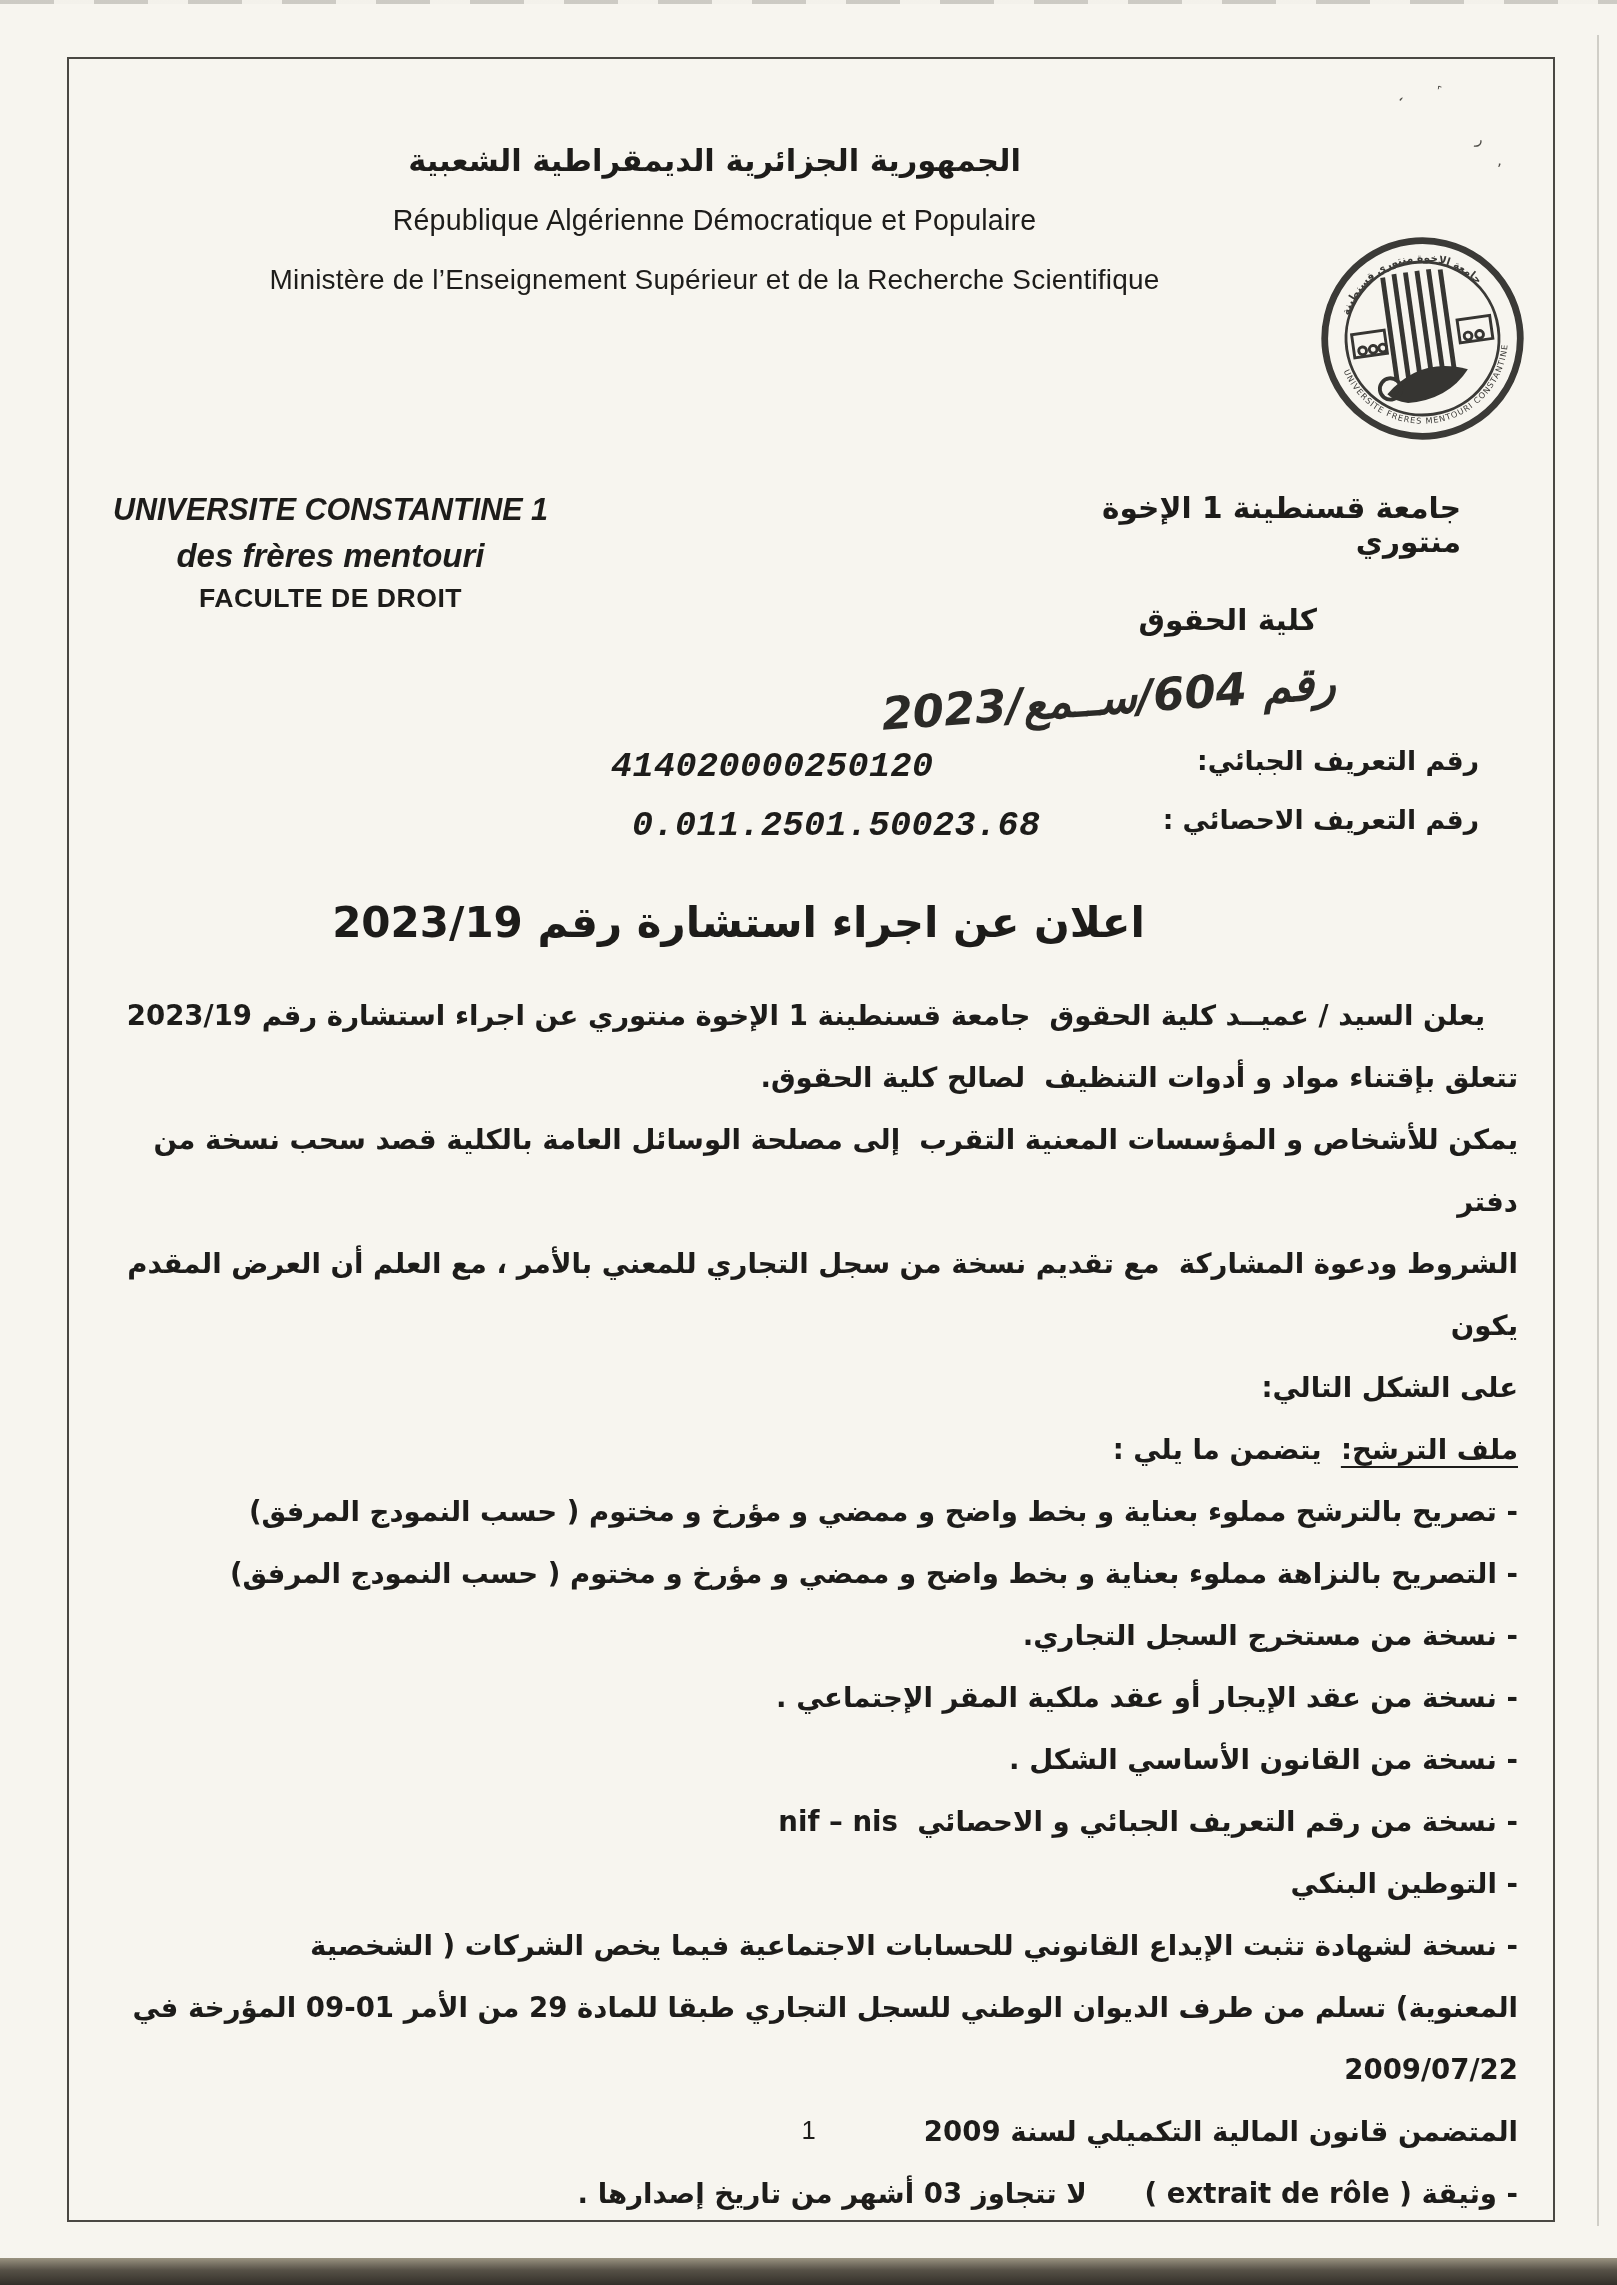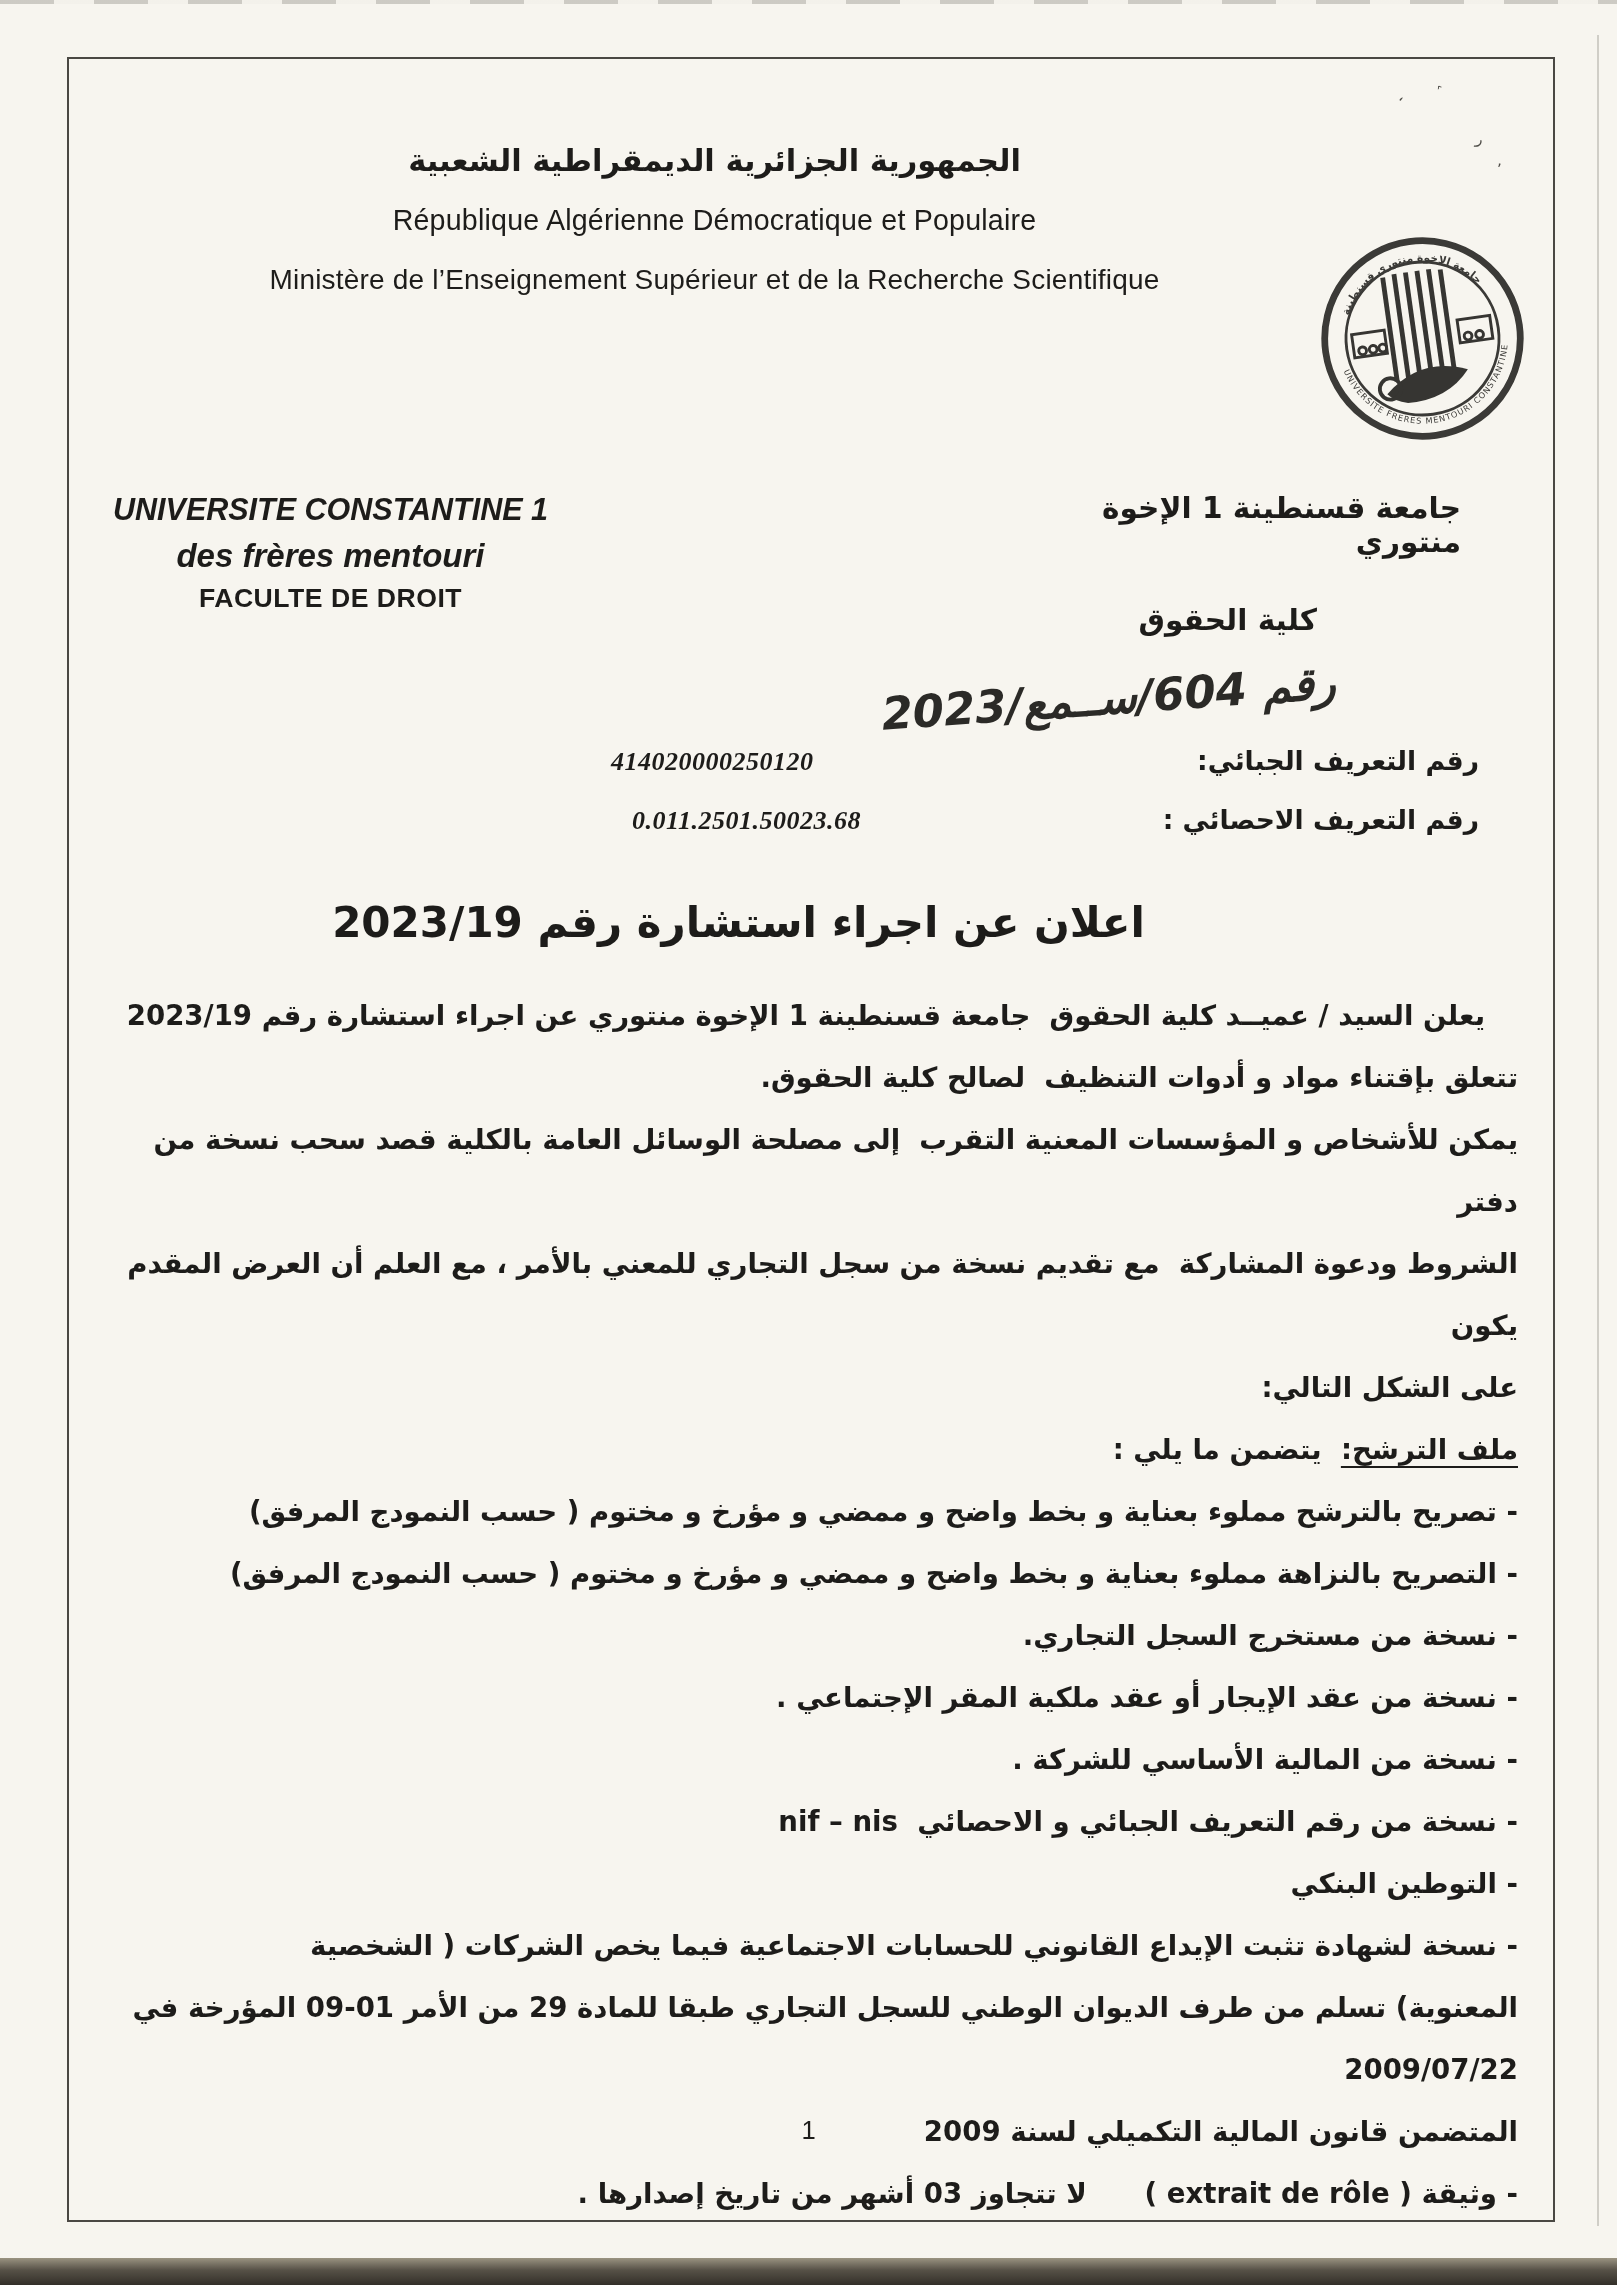"414020000250120" .id-value { font-family: Liberation Serif, serif -> Liberation Mono, monospace; font-size: 26px -> 35px }
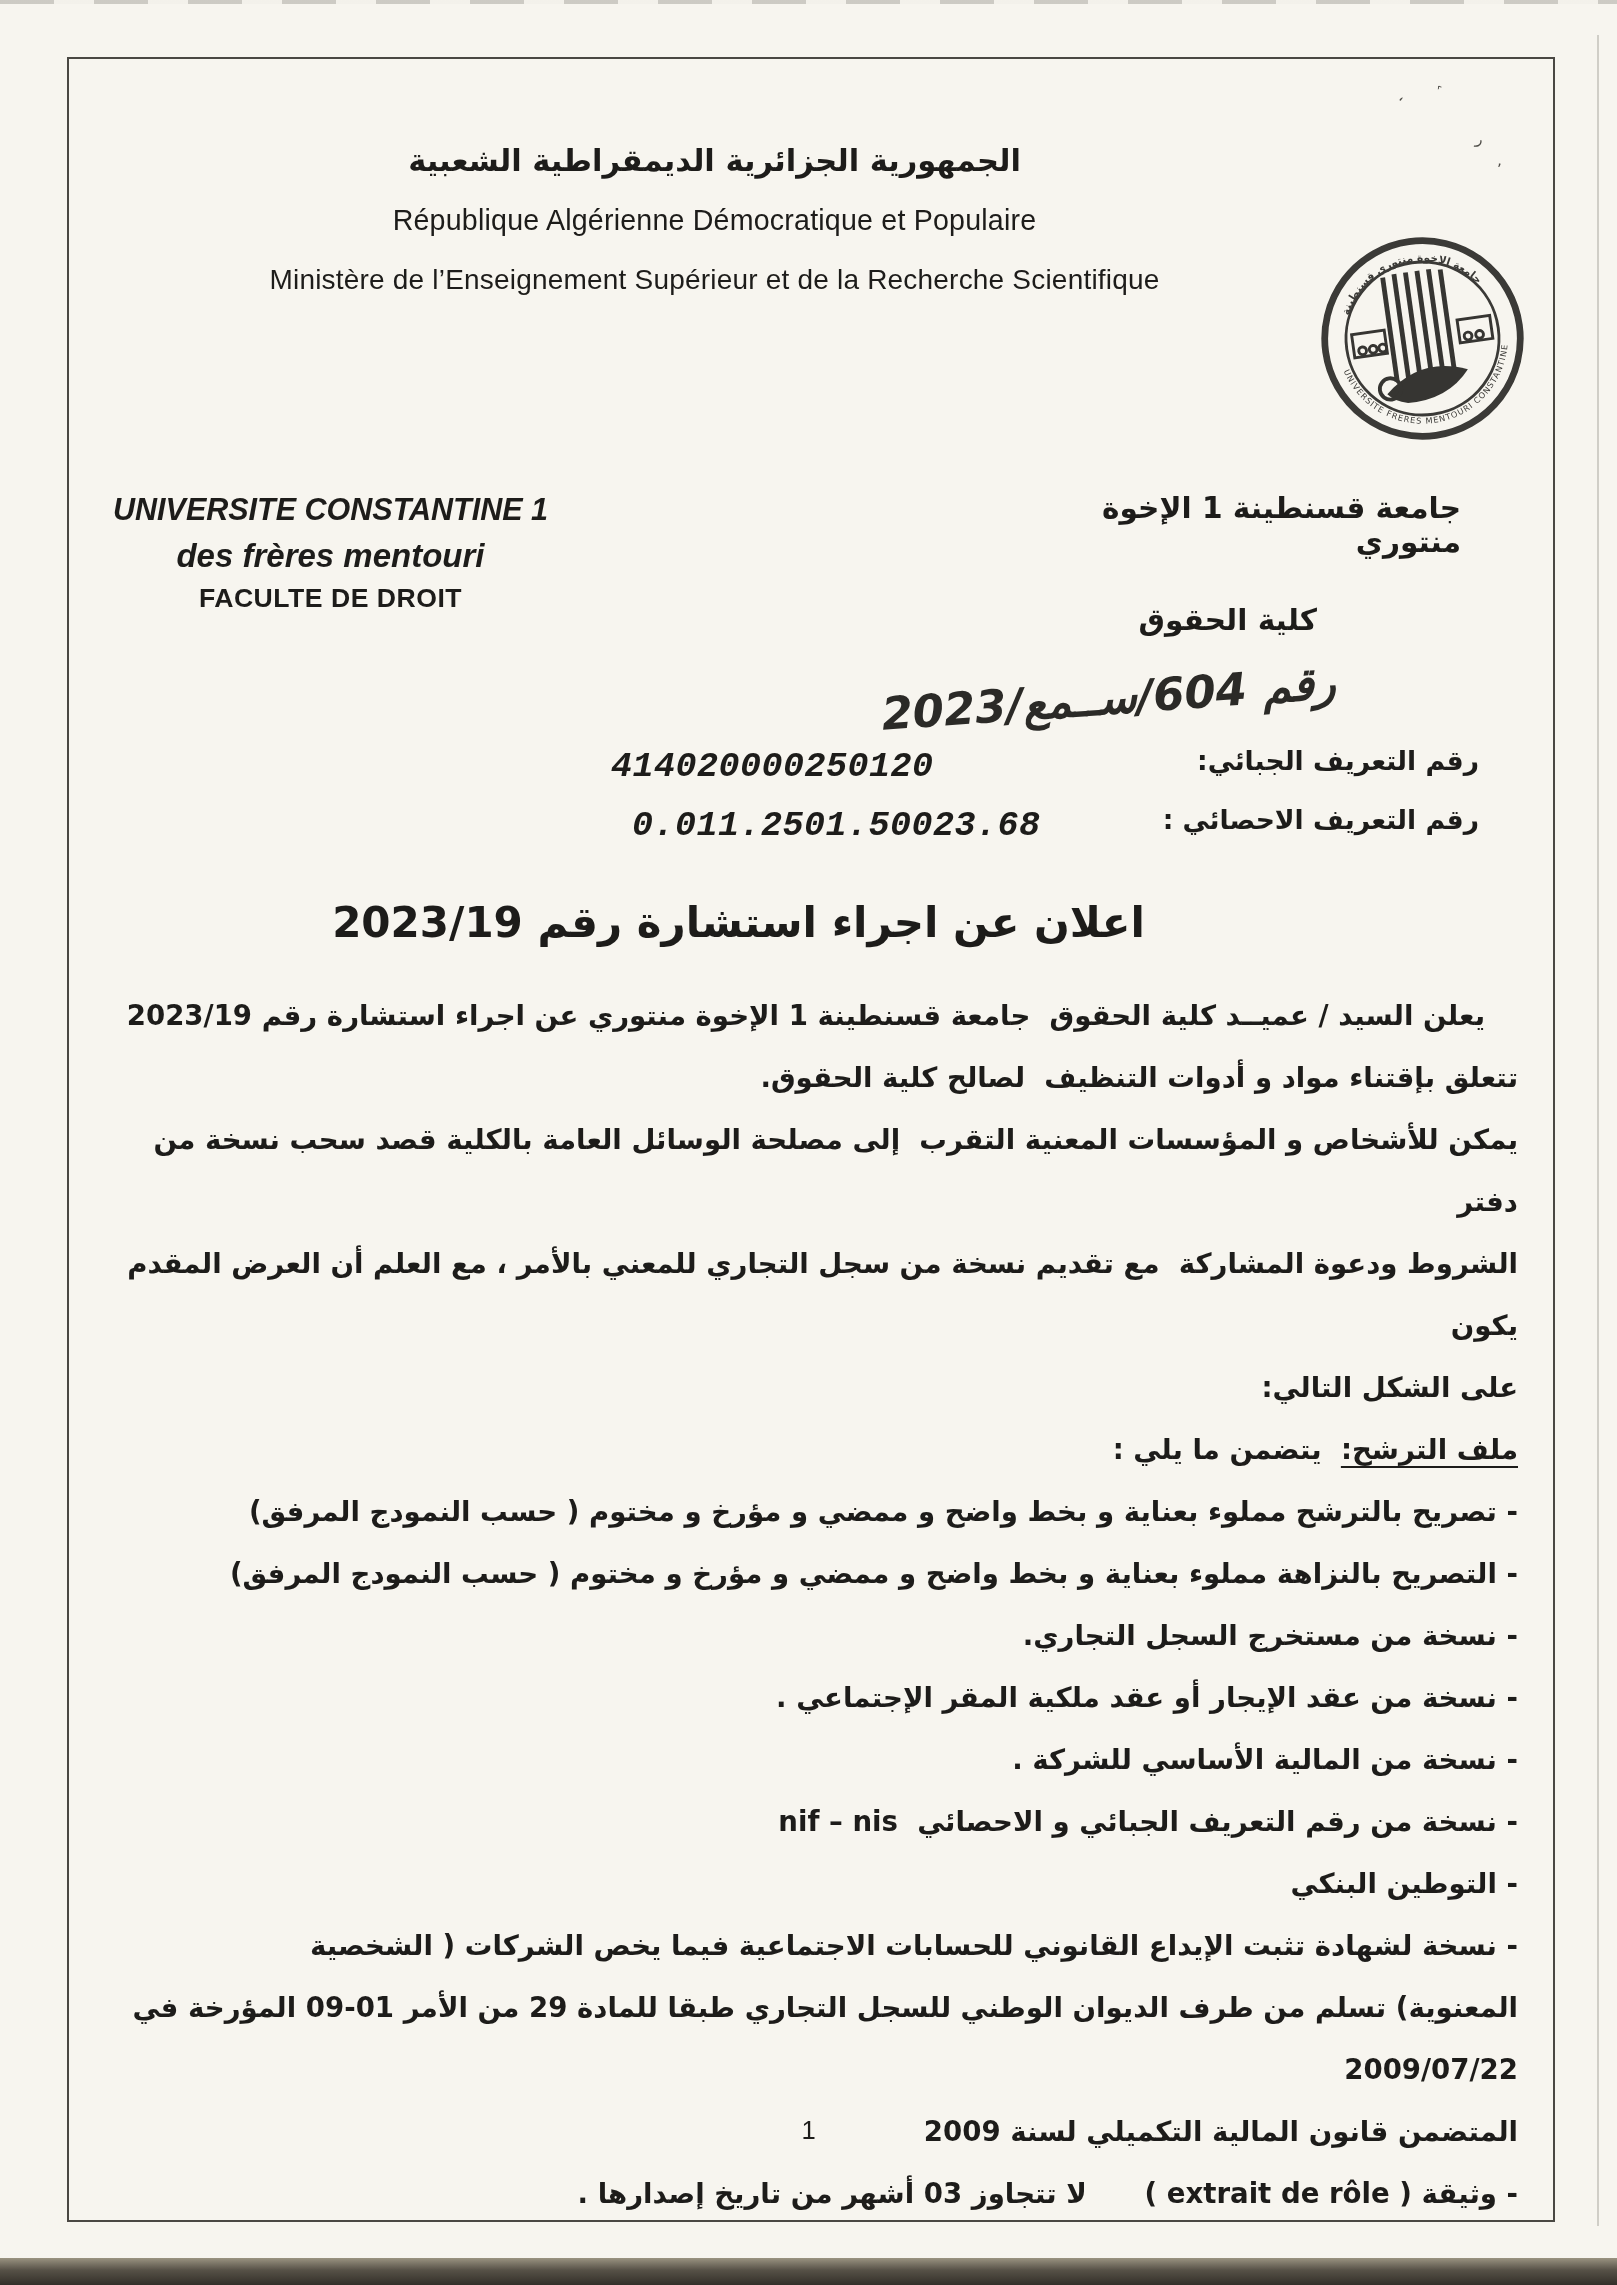"- نسخة من المالية الأساسي" div.line { text: المالية الأساسي للشركة -> القانون الأساسي الشكل }
